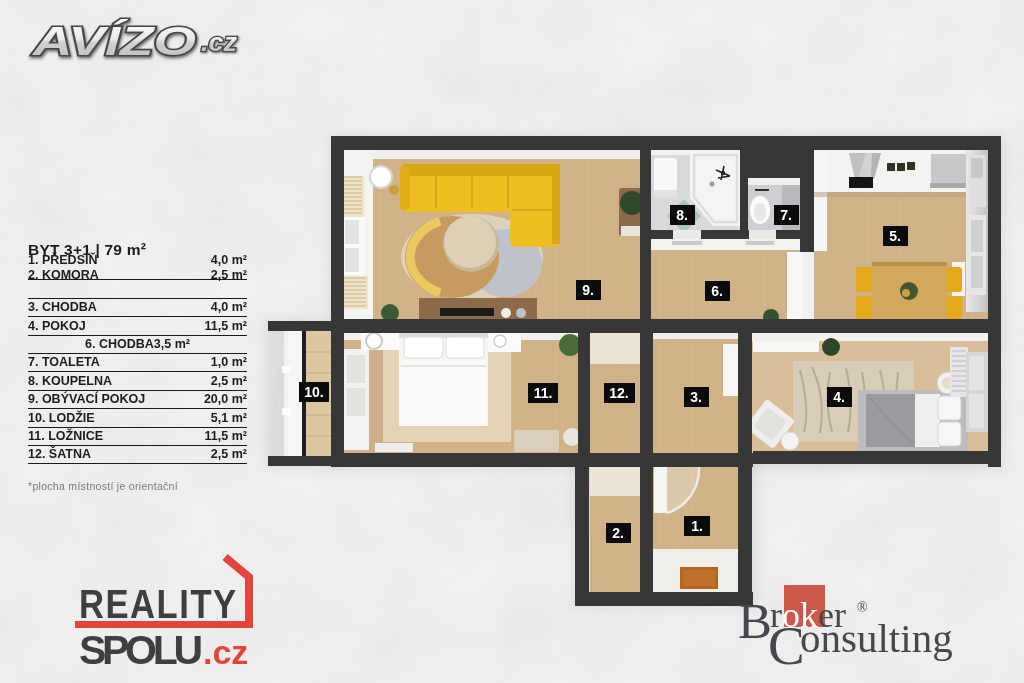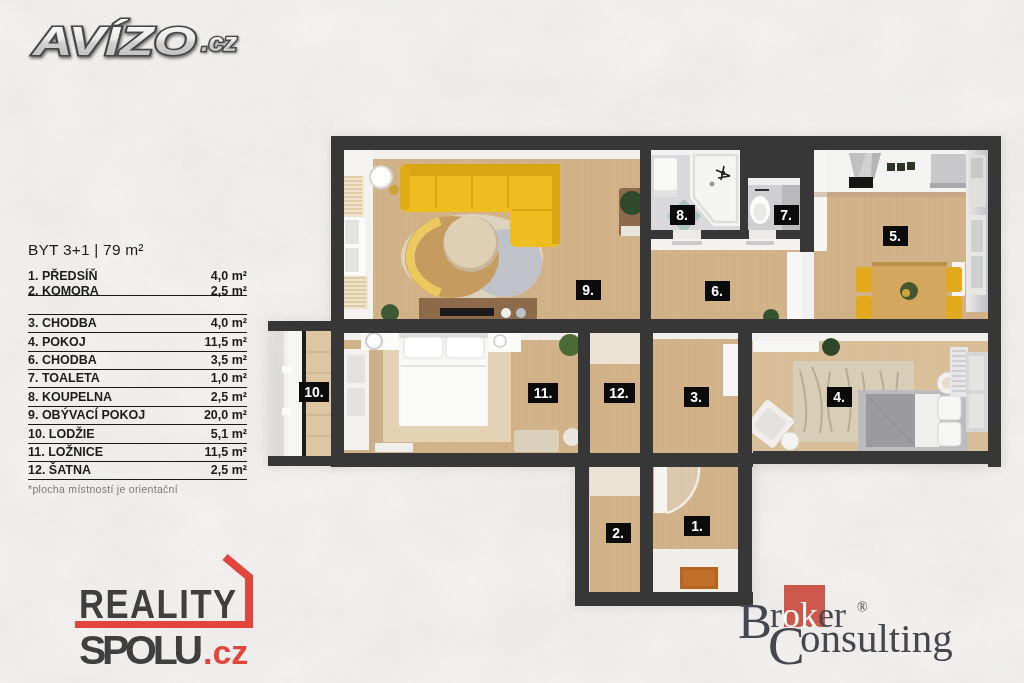"BYT 3+1 | 79 m²" div { font-weight: normal -> bold; margin-bottom: 19px -> 3px }
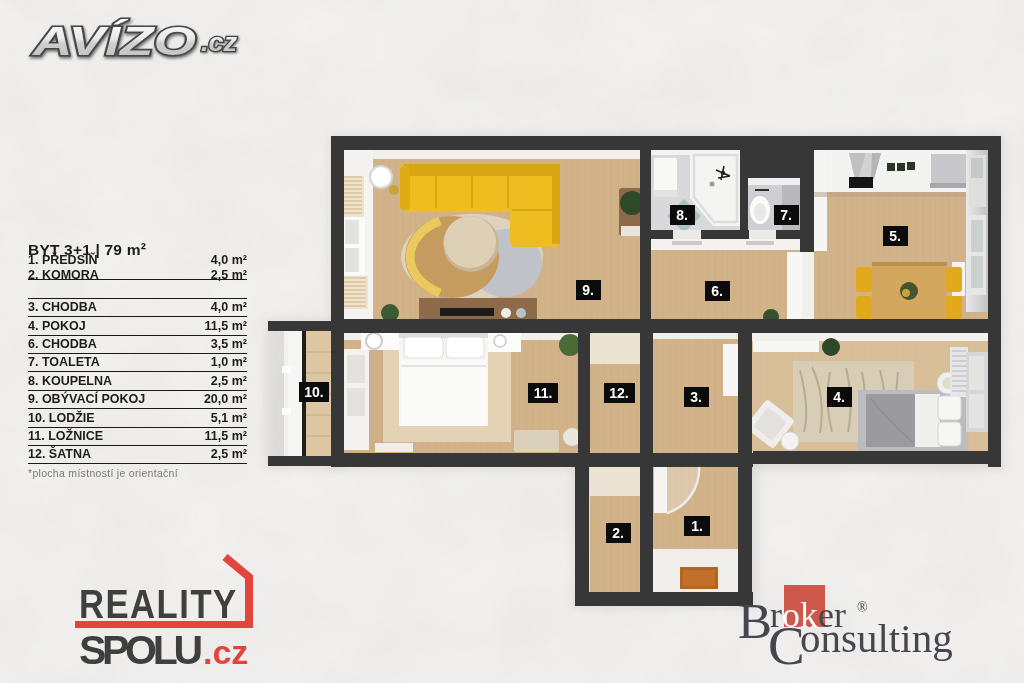"6. CHODBA" div { justify-content: space-between -> center }
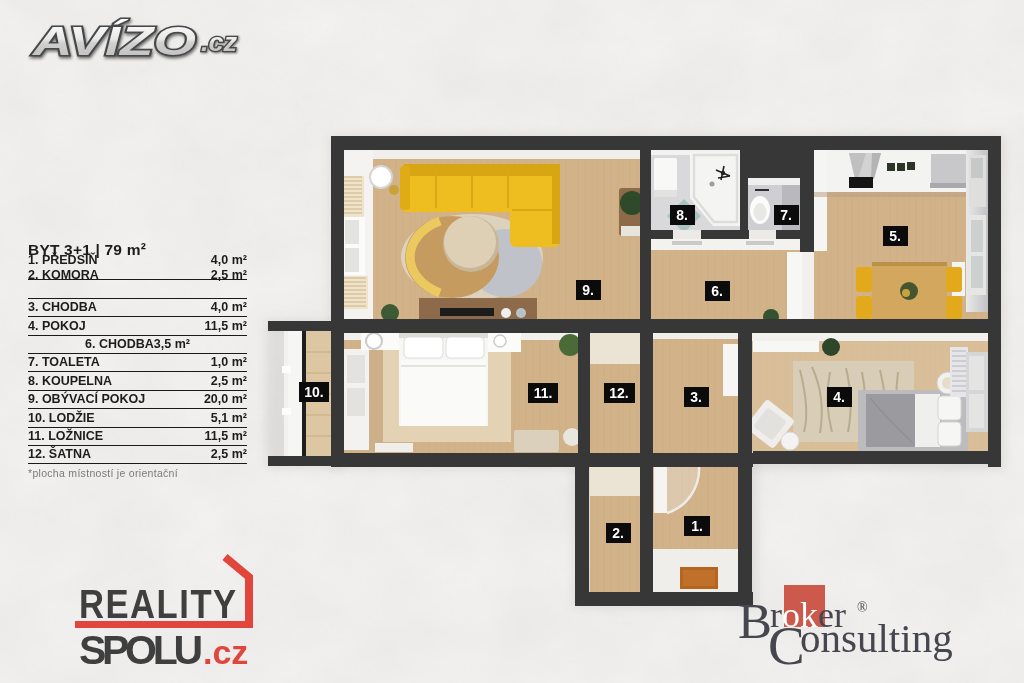"*plocha místností je orientační" div { margin-top: 3px -> 16px }
